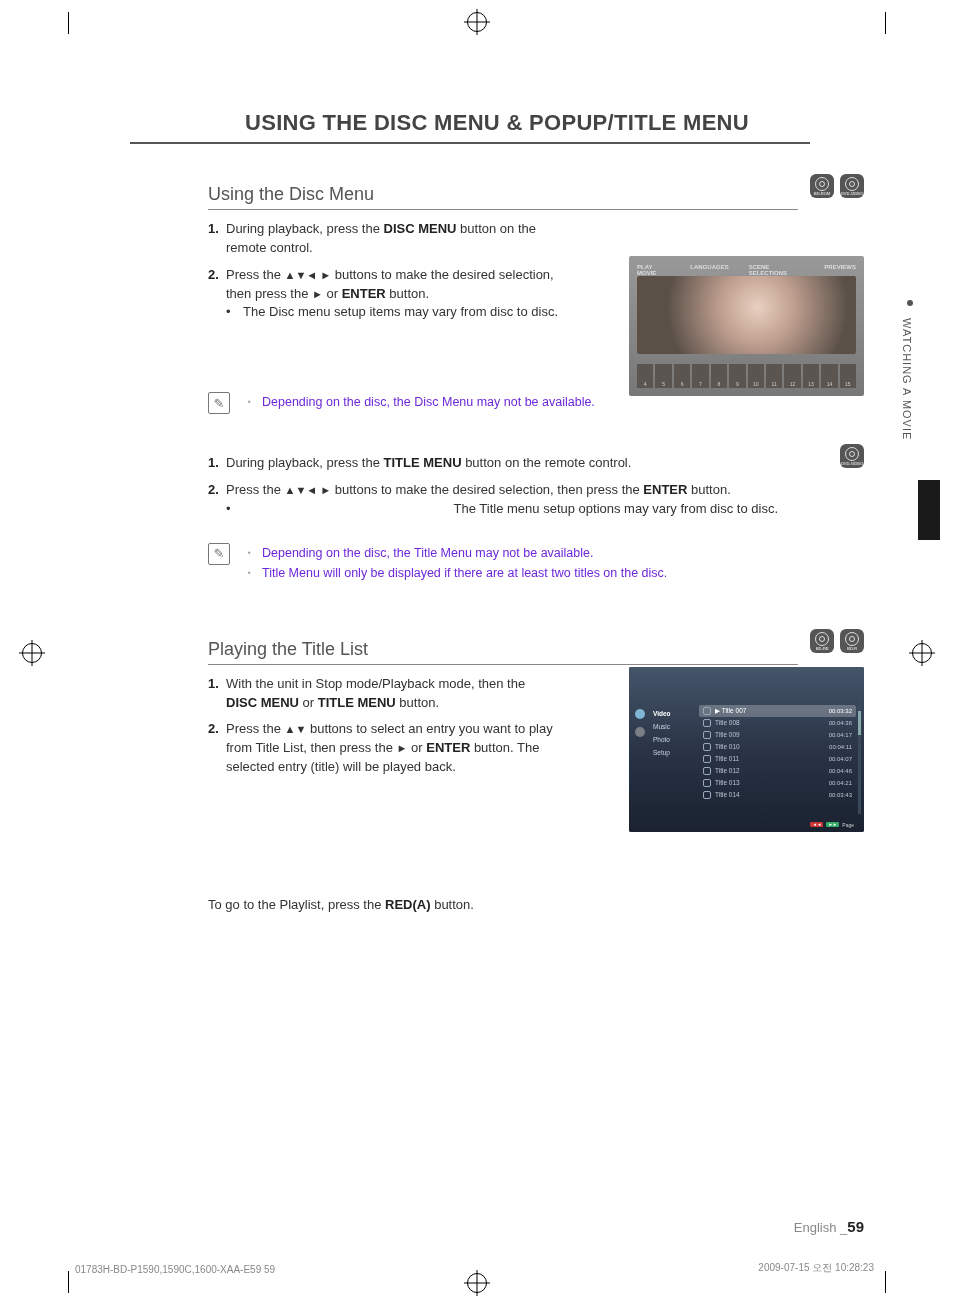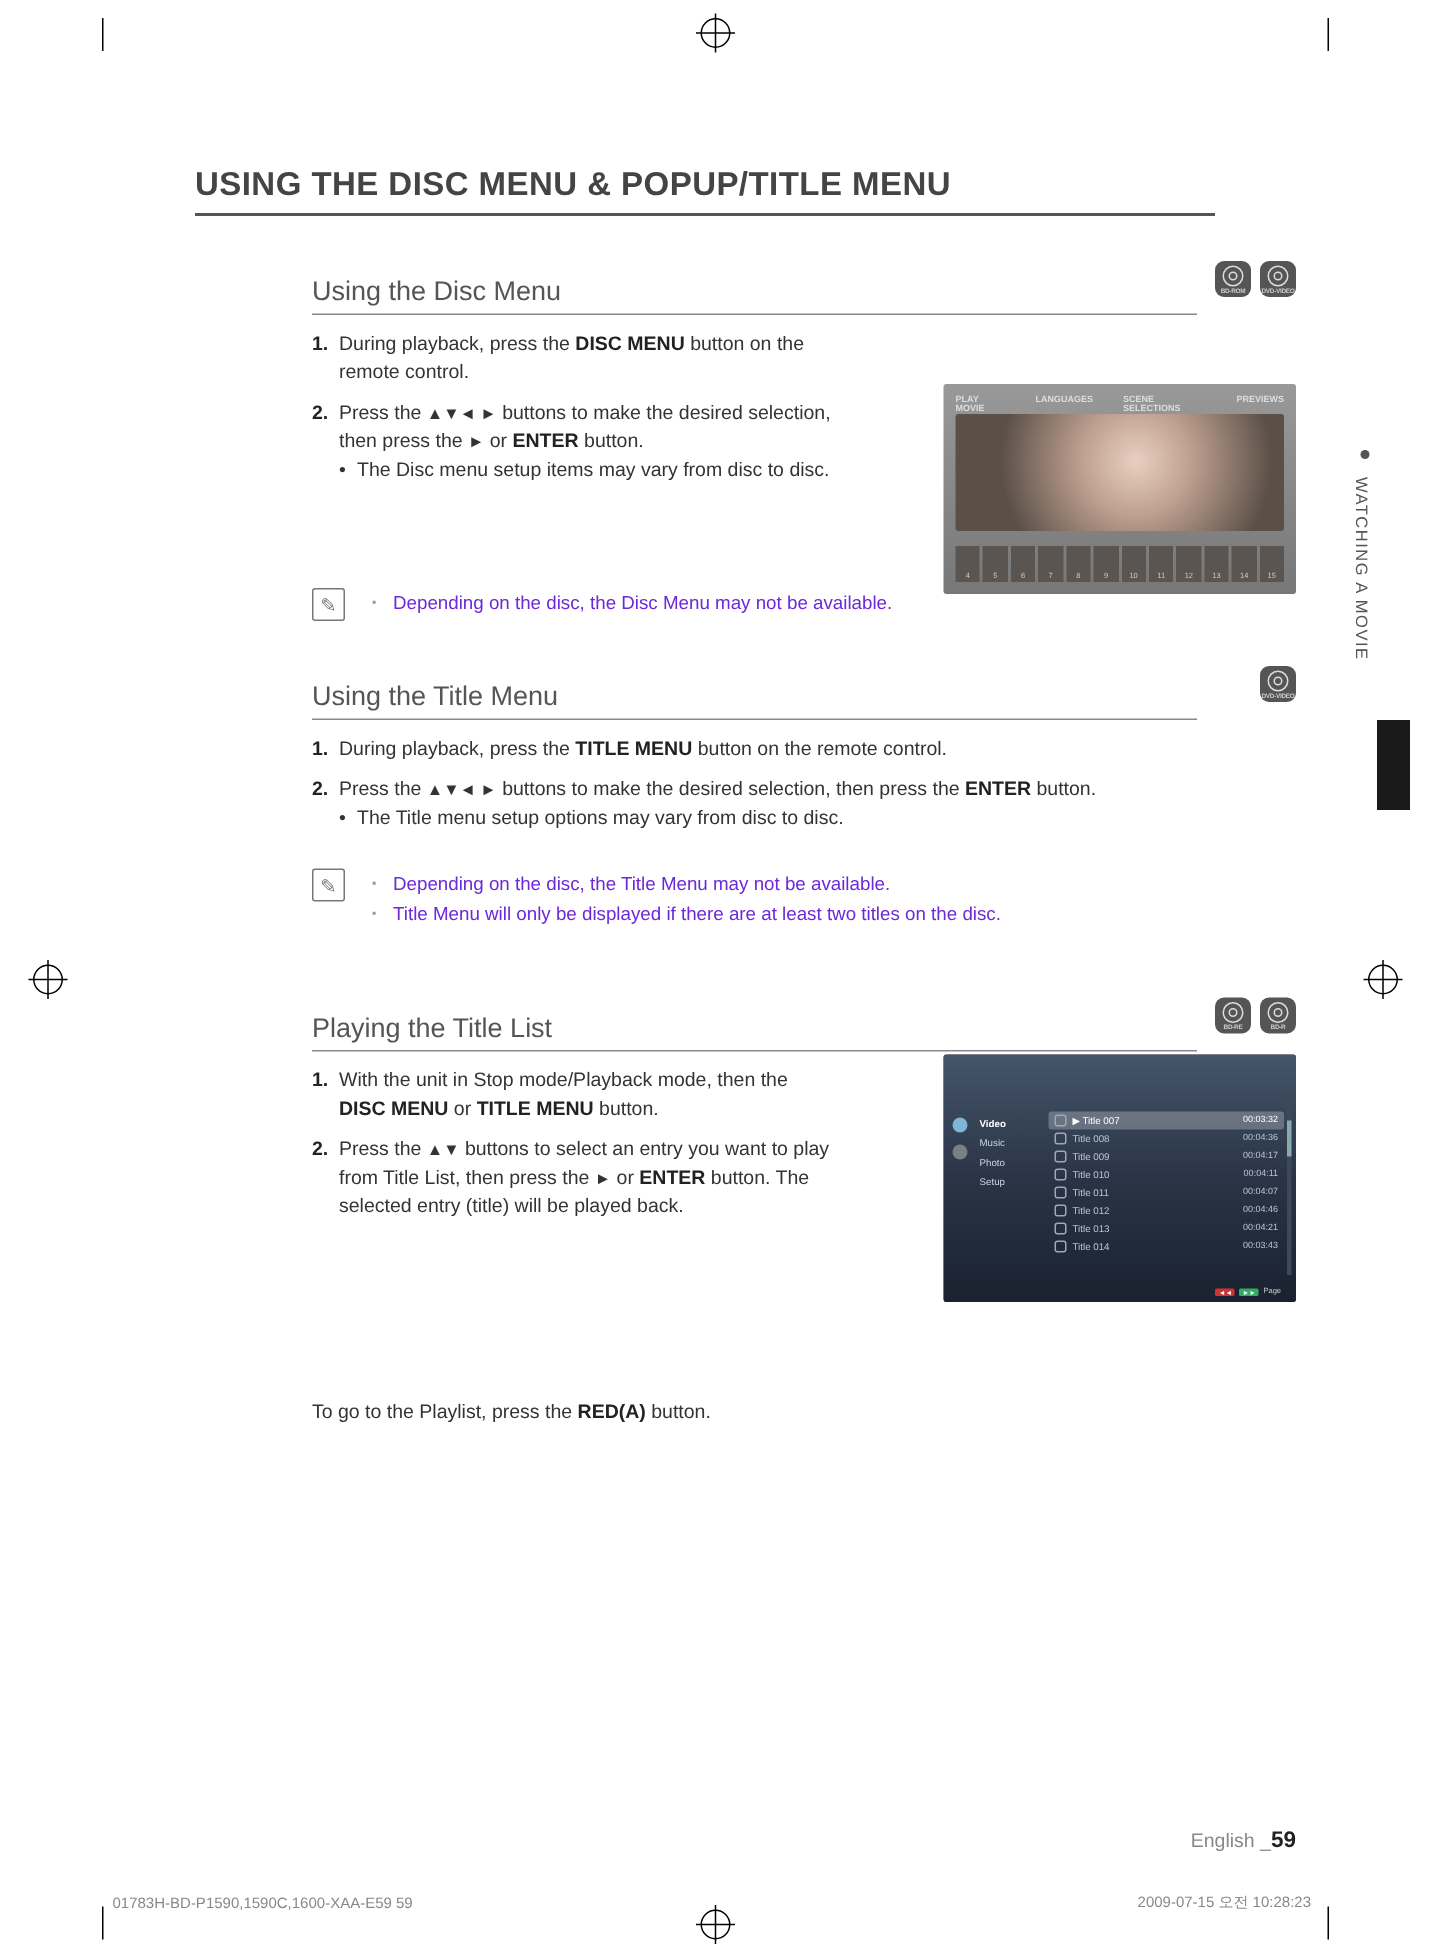"USING THE DISC MENU &" h1.main { text-align: none -> center }
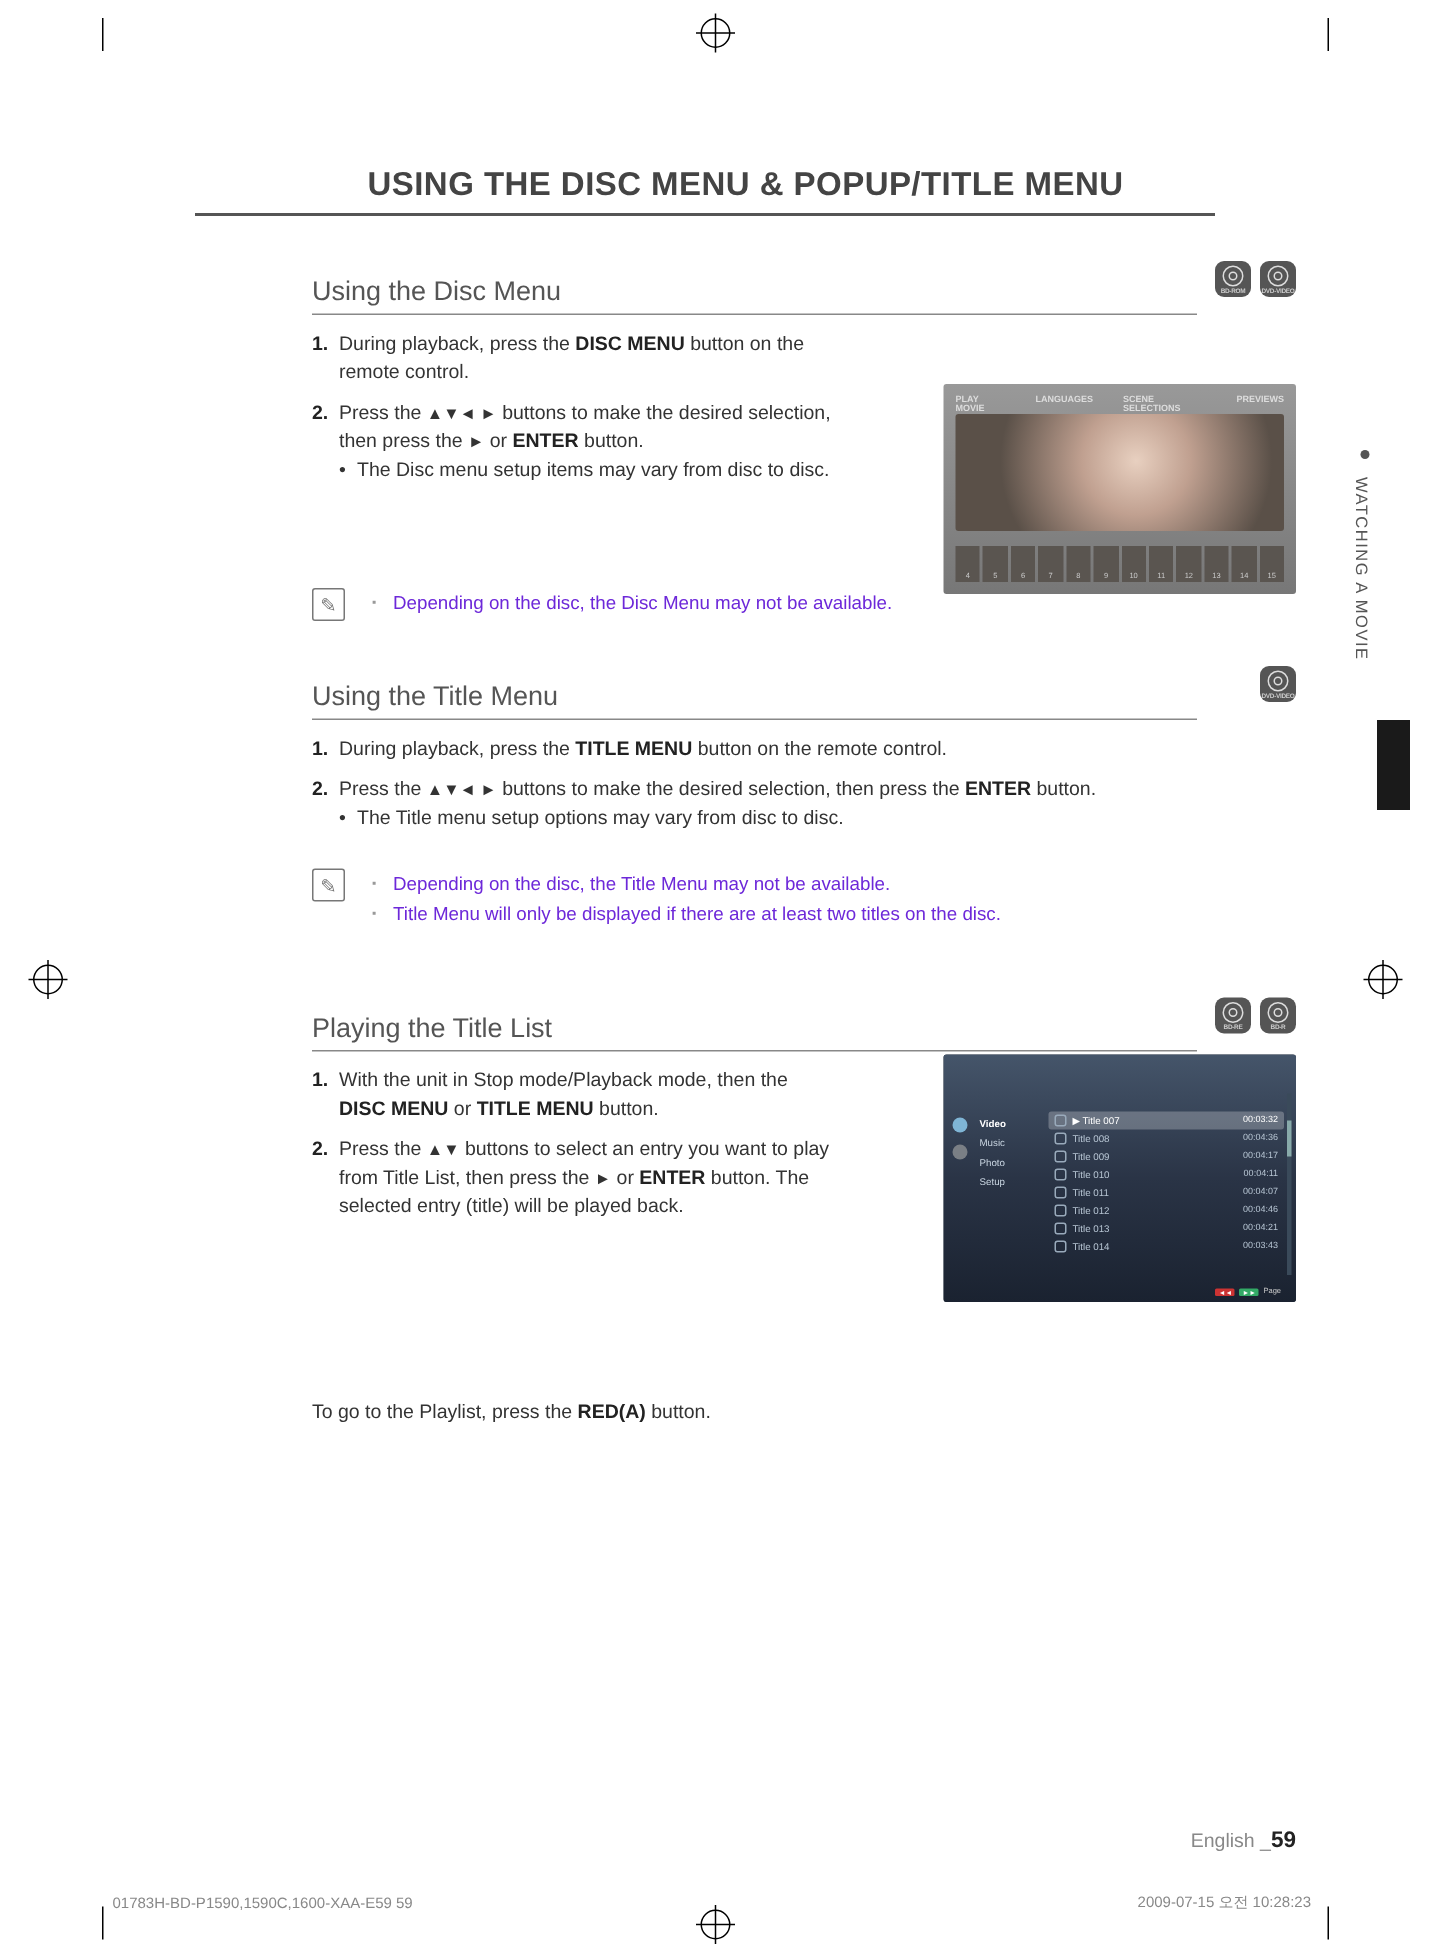"The Disc menu setup items" .steps li .sub { text-align: none -> right }
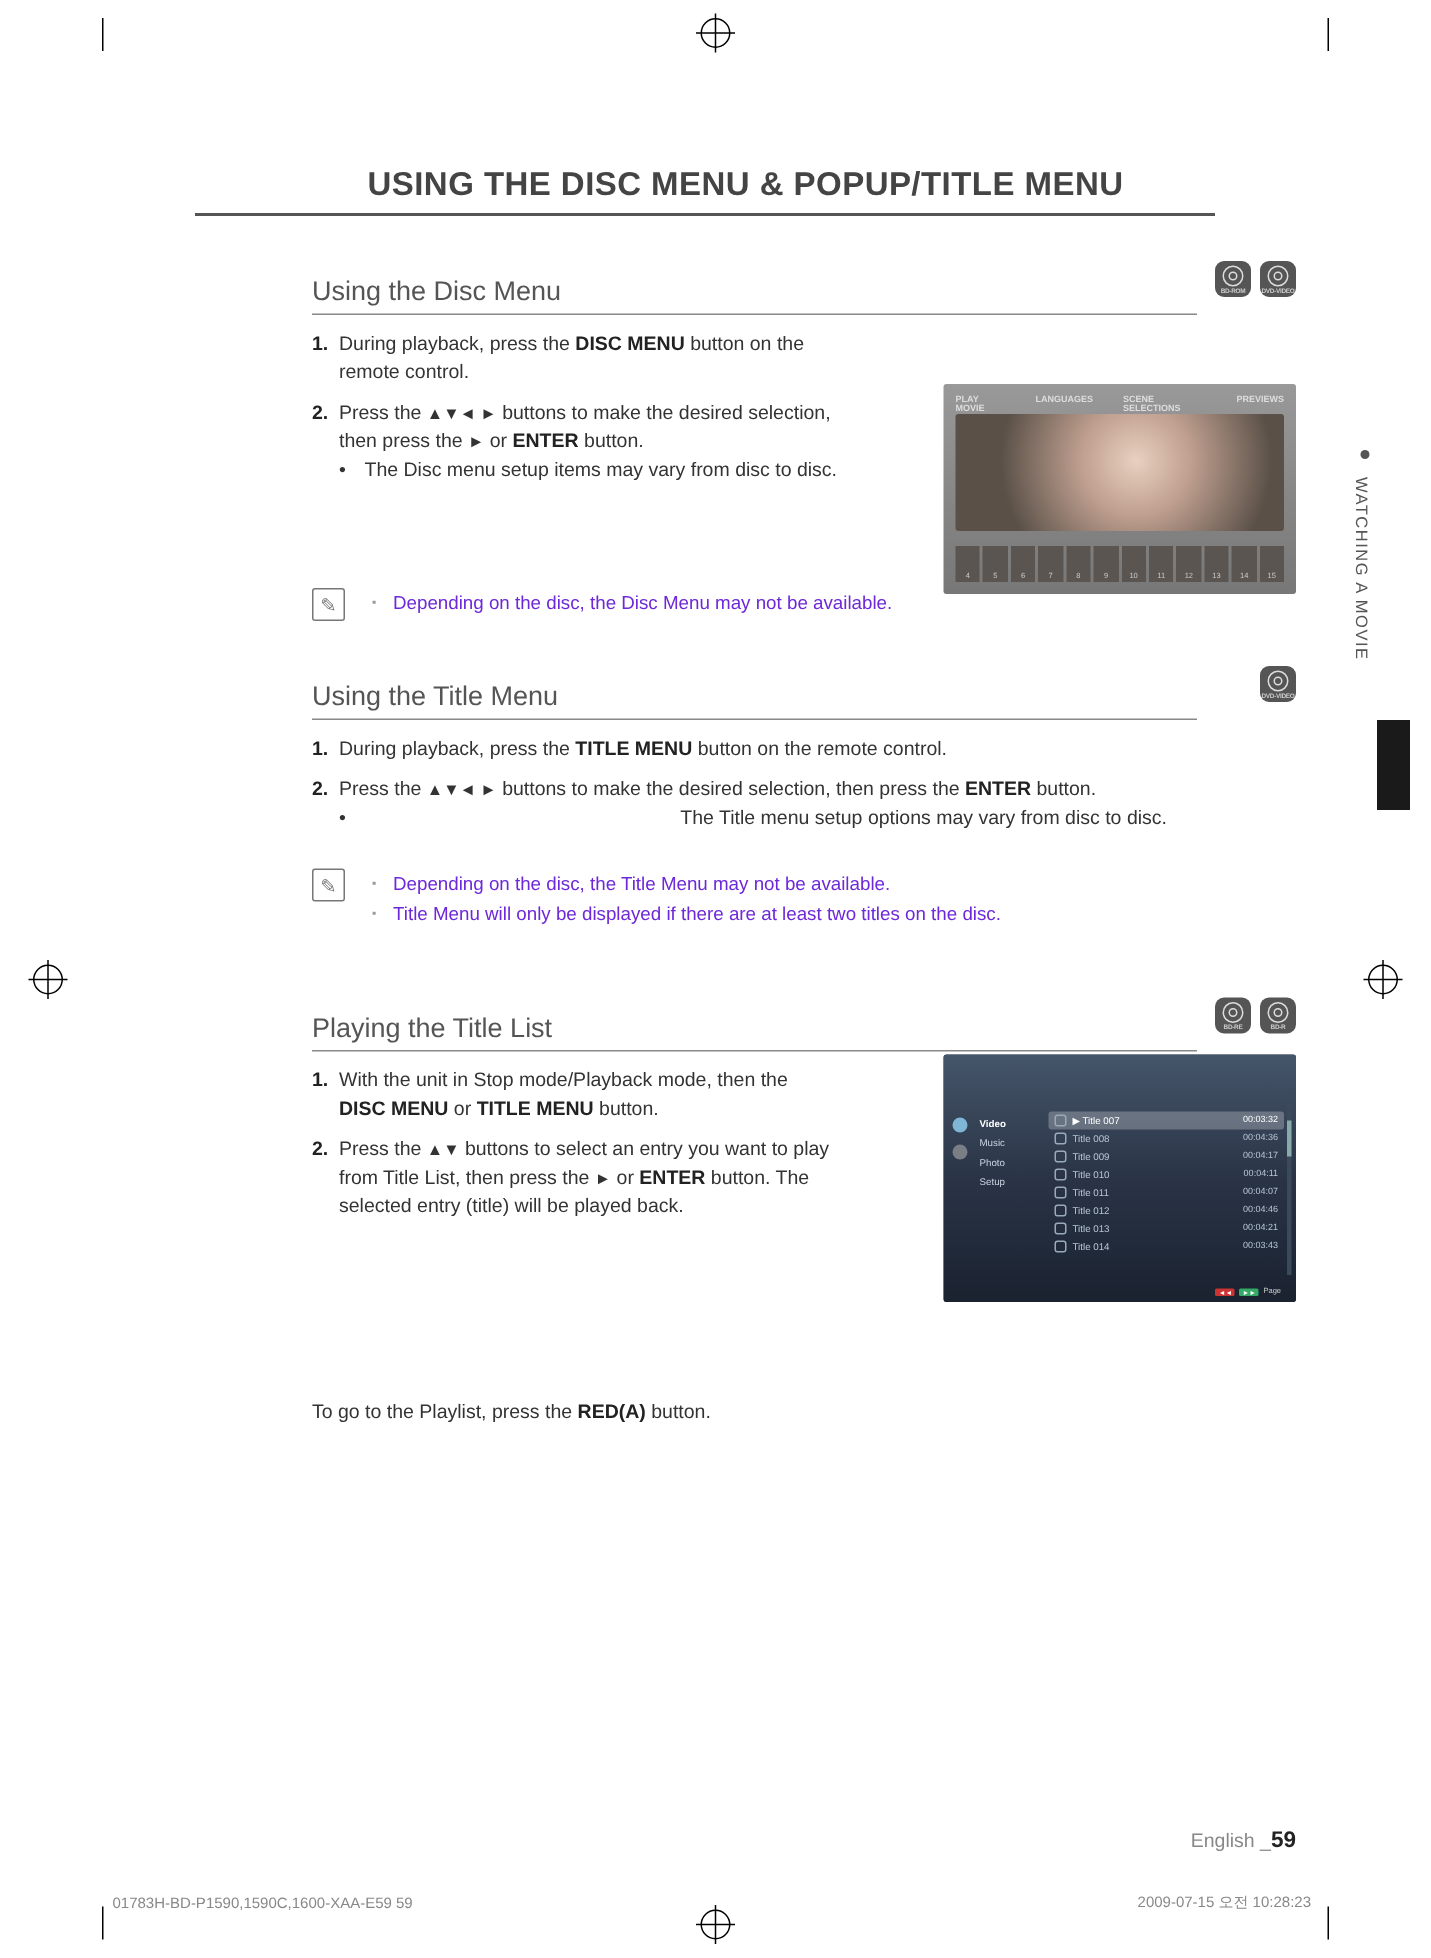"Using the Title Menu" h2.sub { html: <h2>Using the Title Menu</h2> -> none }
